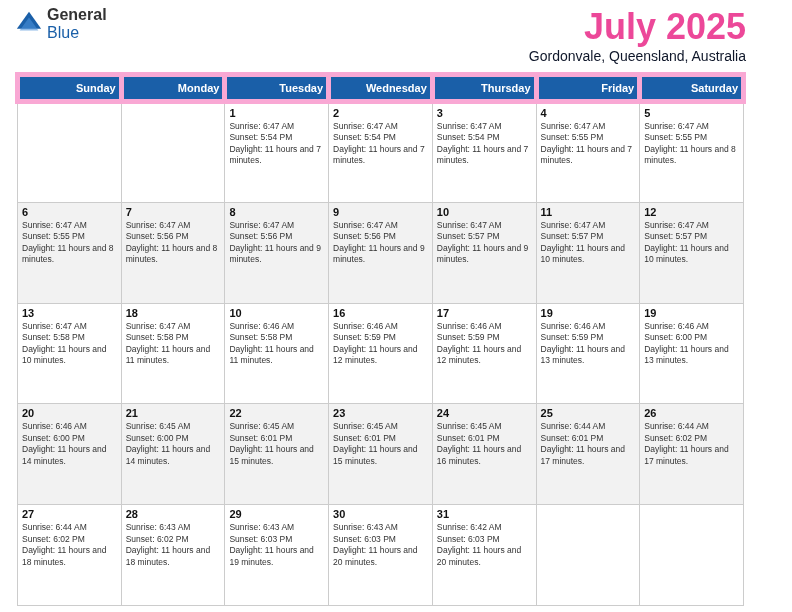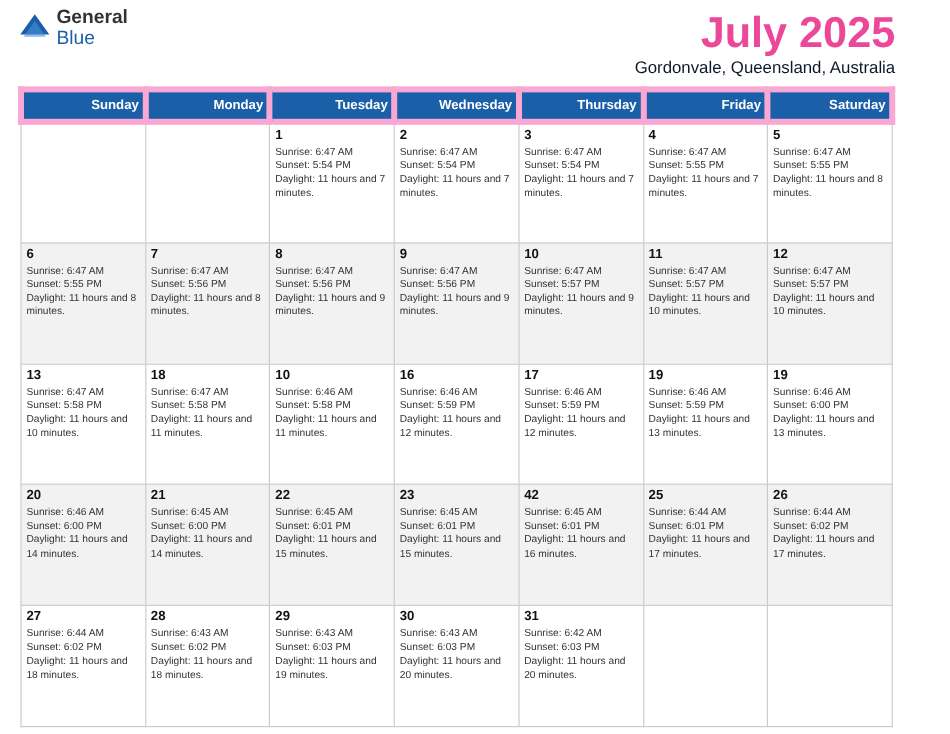"42" span.day-number { text: 42 -> 24 }
